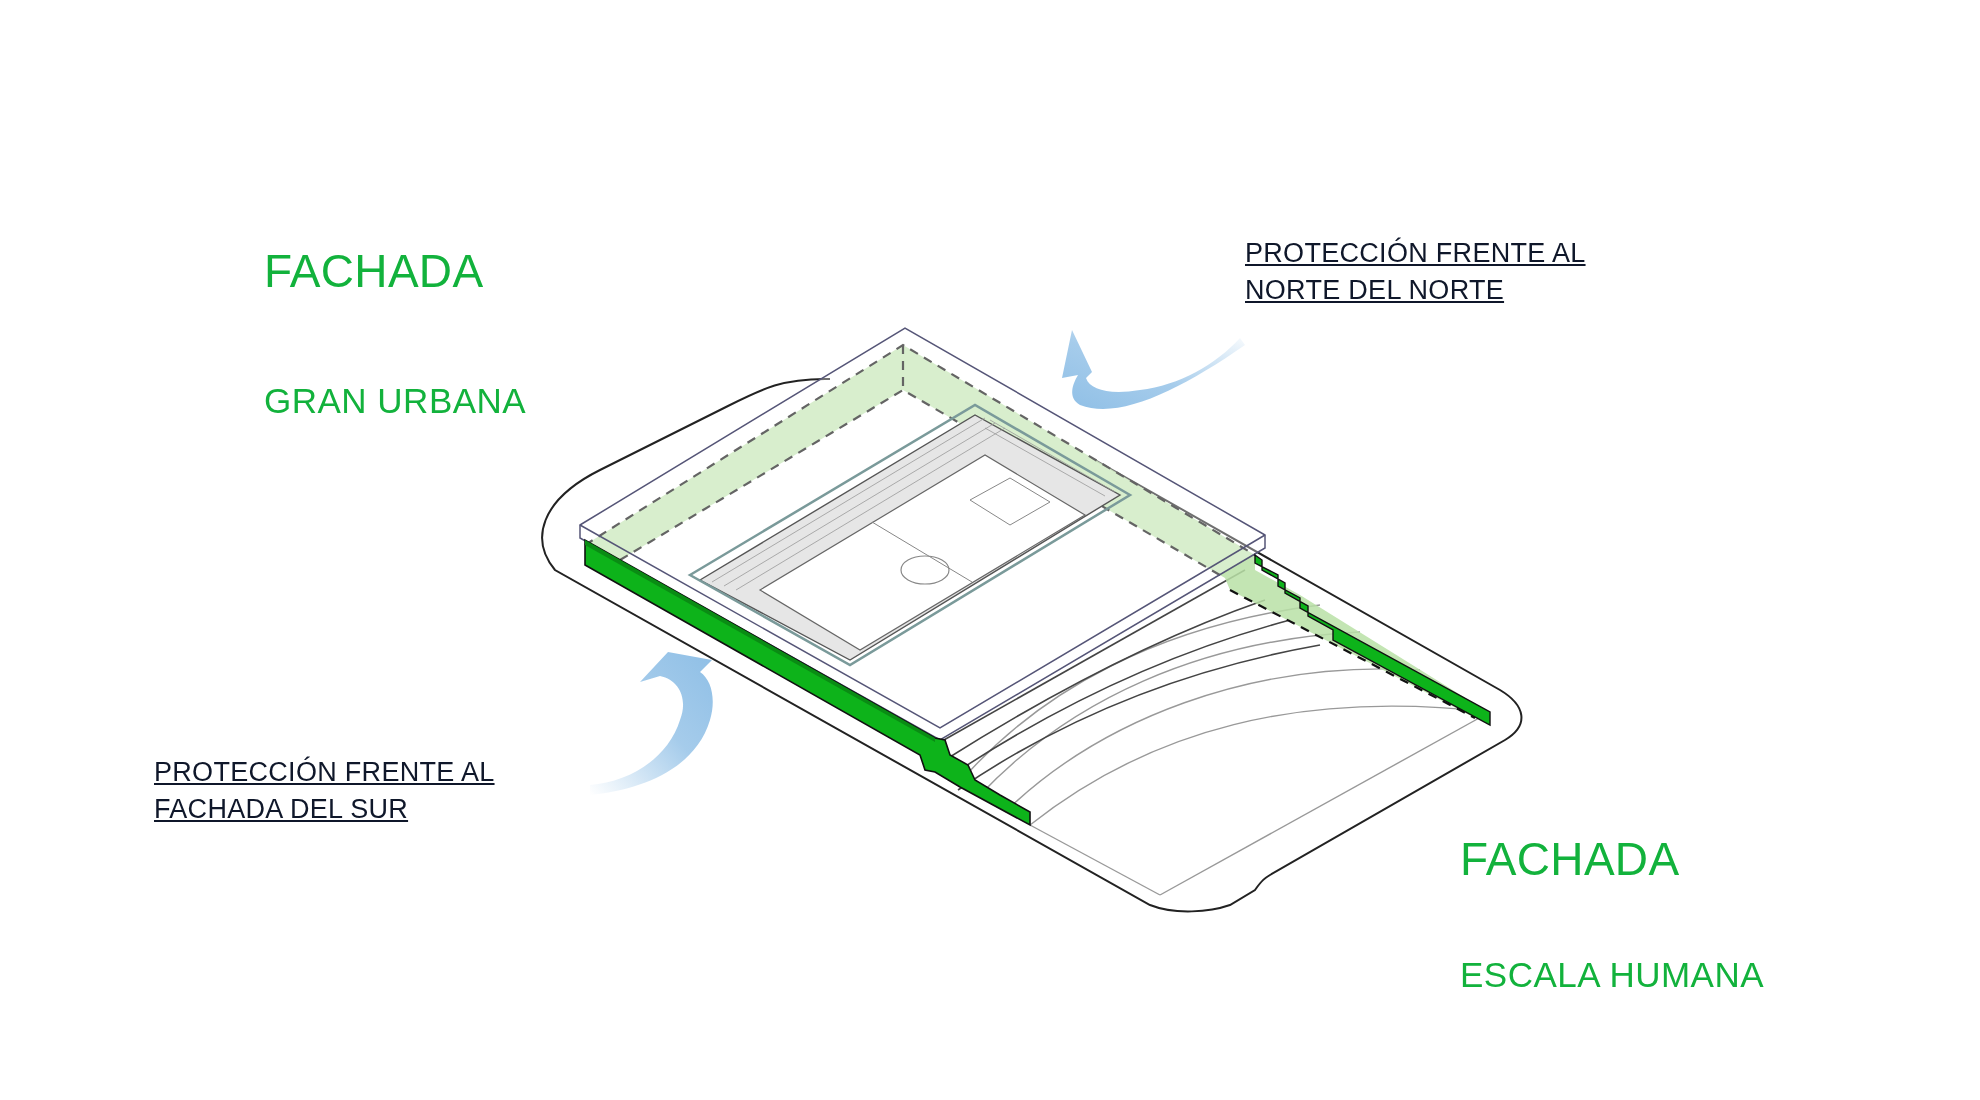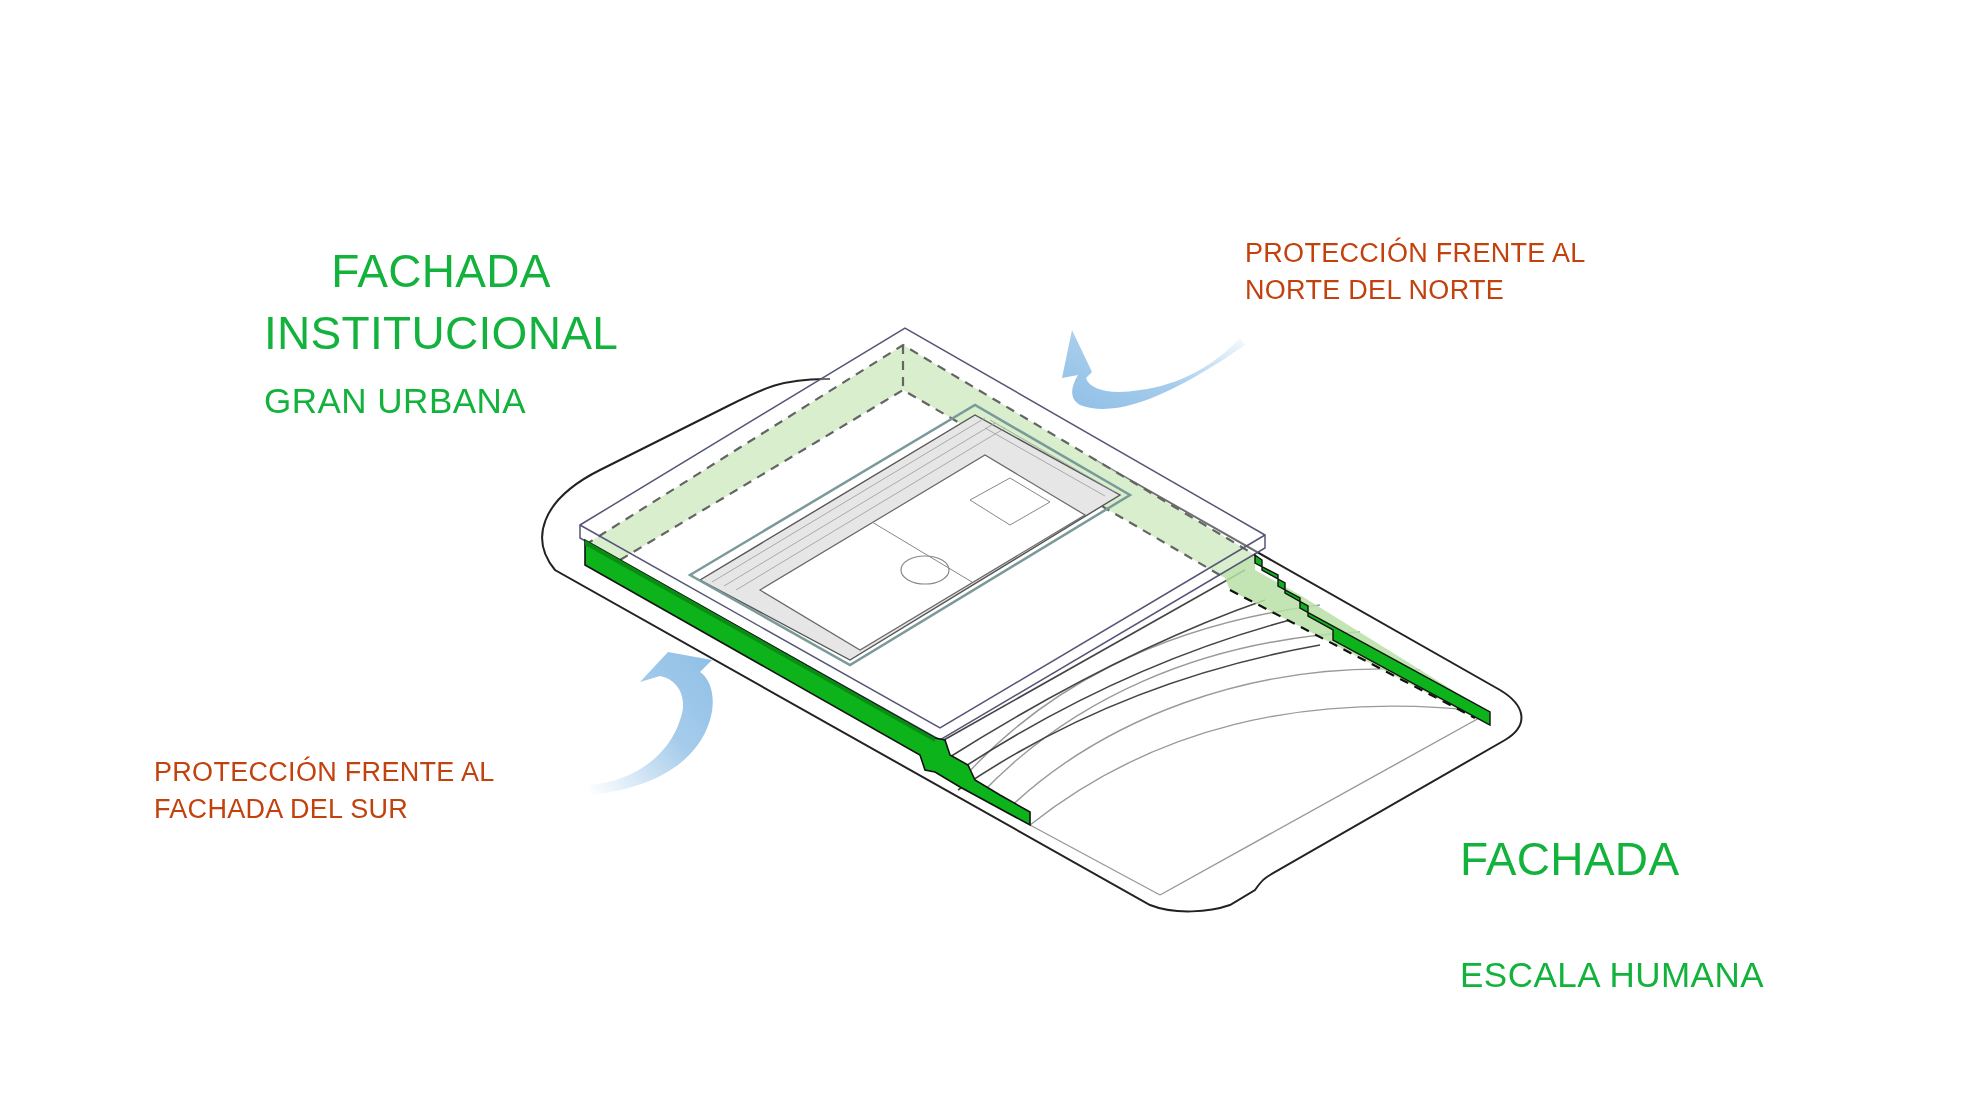"FACHADA" .green-title { text-align: center -> none }
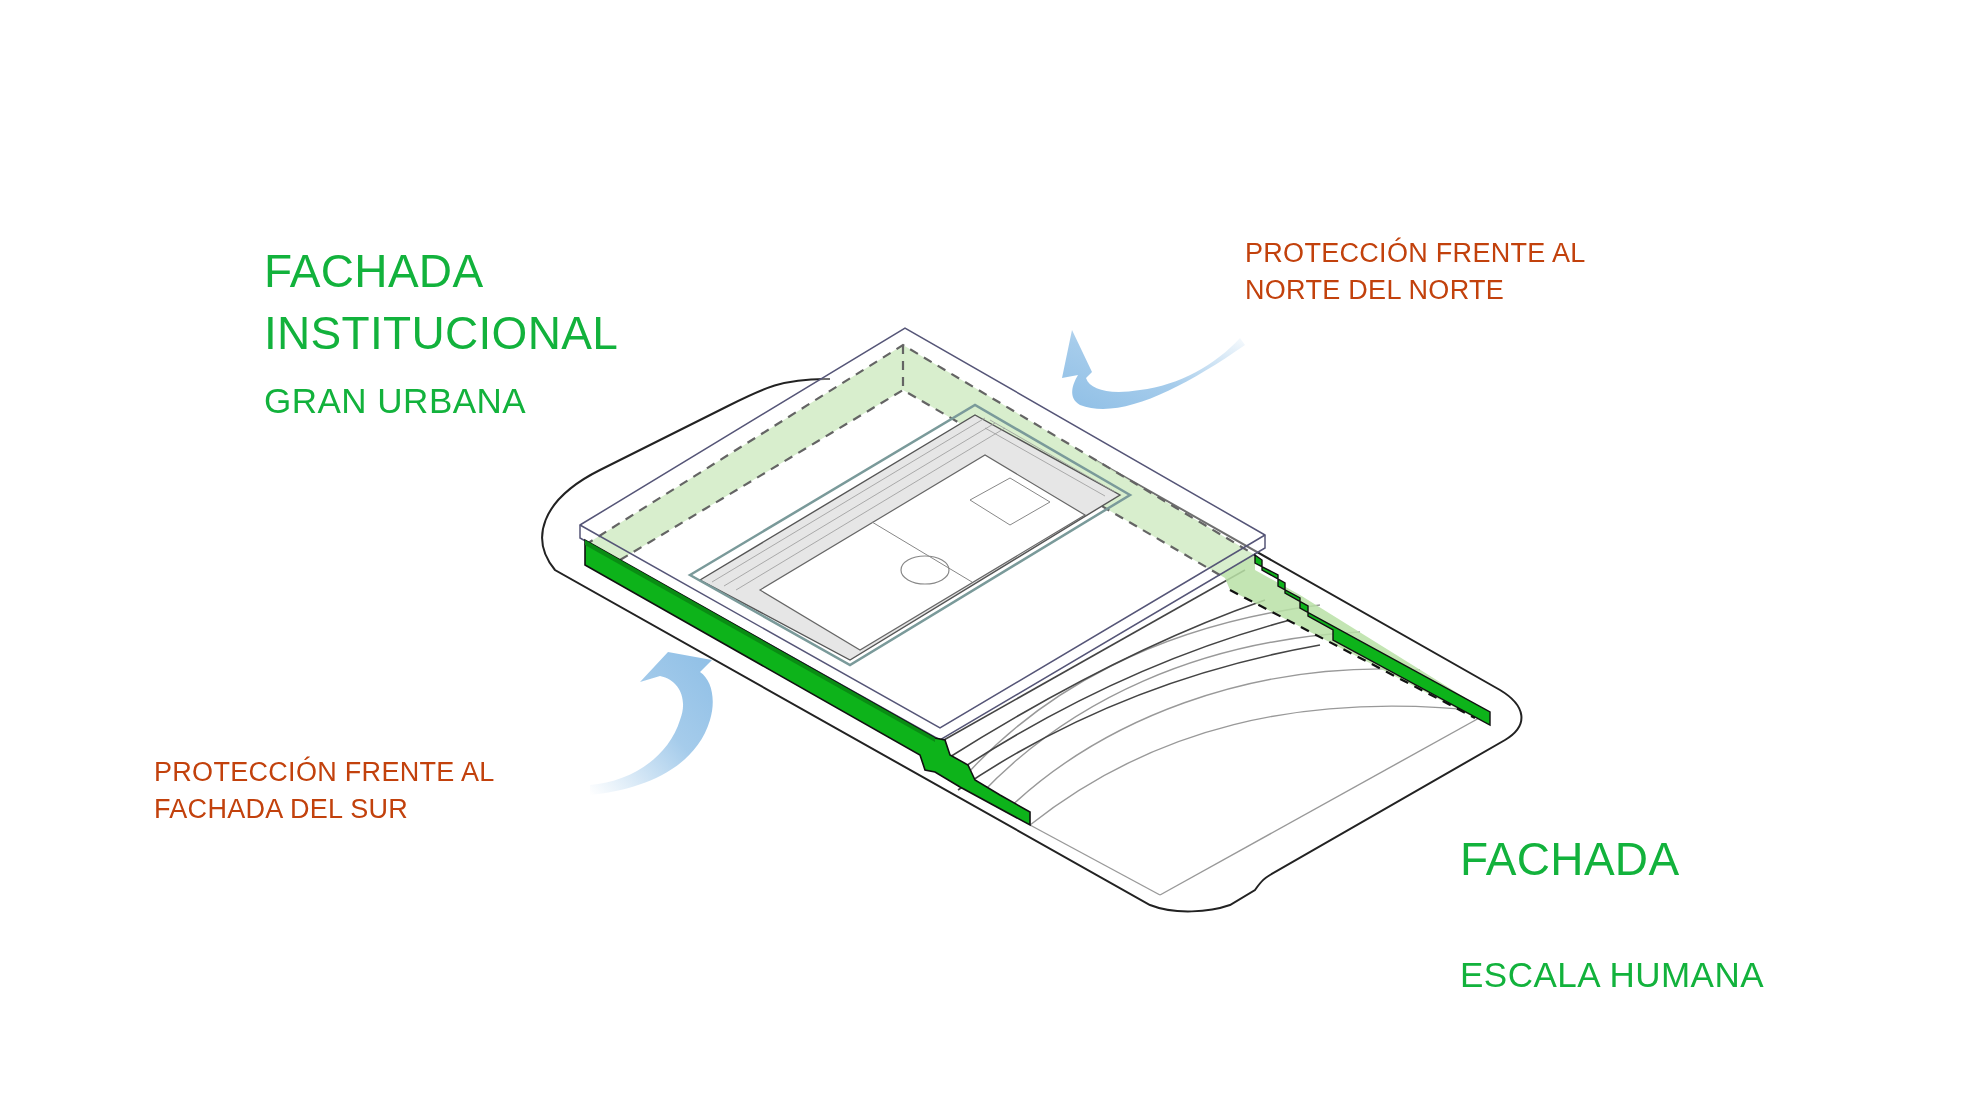"PROTECCIÓN FRENTE AL" .blue-note { color: #c2410c -> #0f172a; text-decoration: none -> underline }
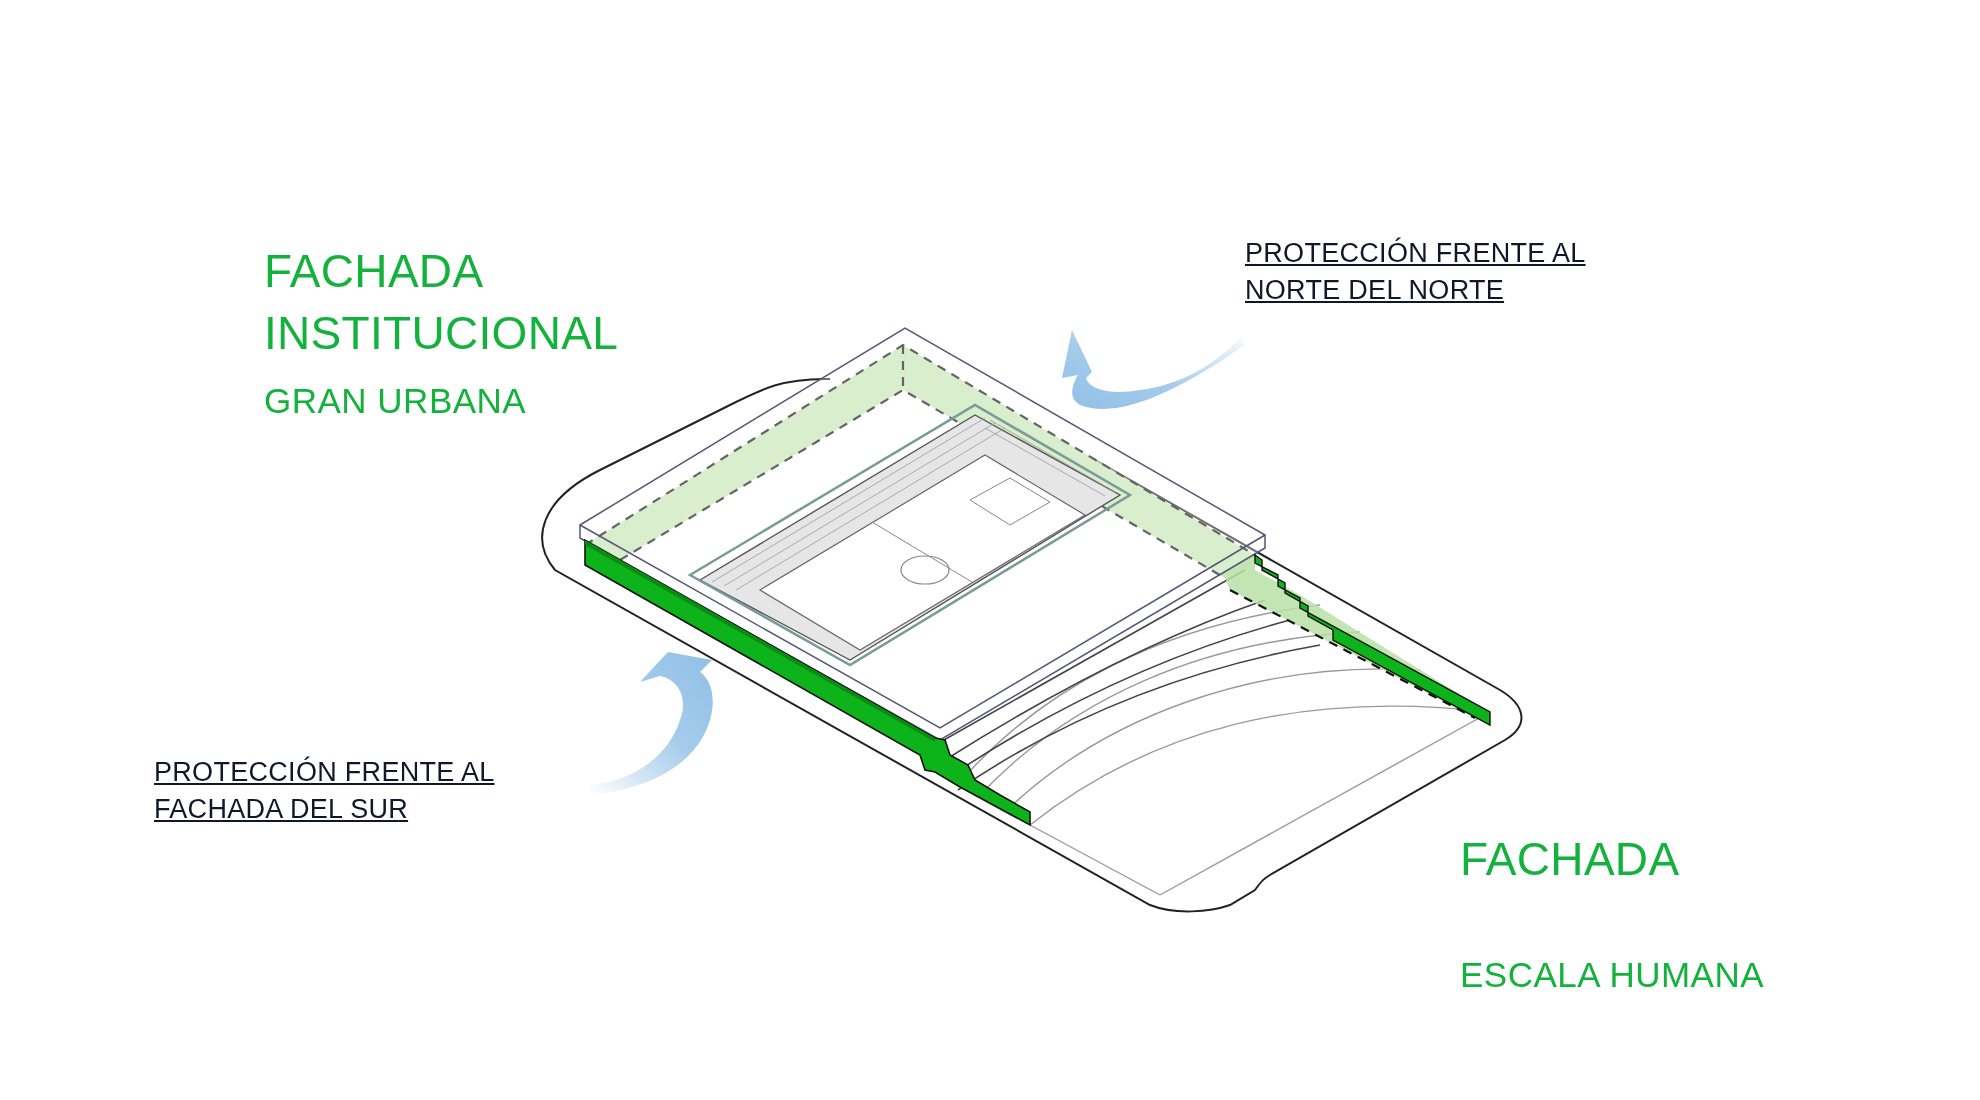"INSTITUCIONAL" div { html: <div>INSTITUCIONAL</div> -> none }
